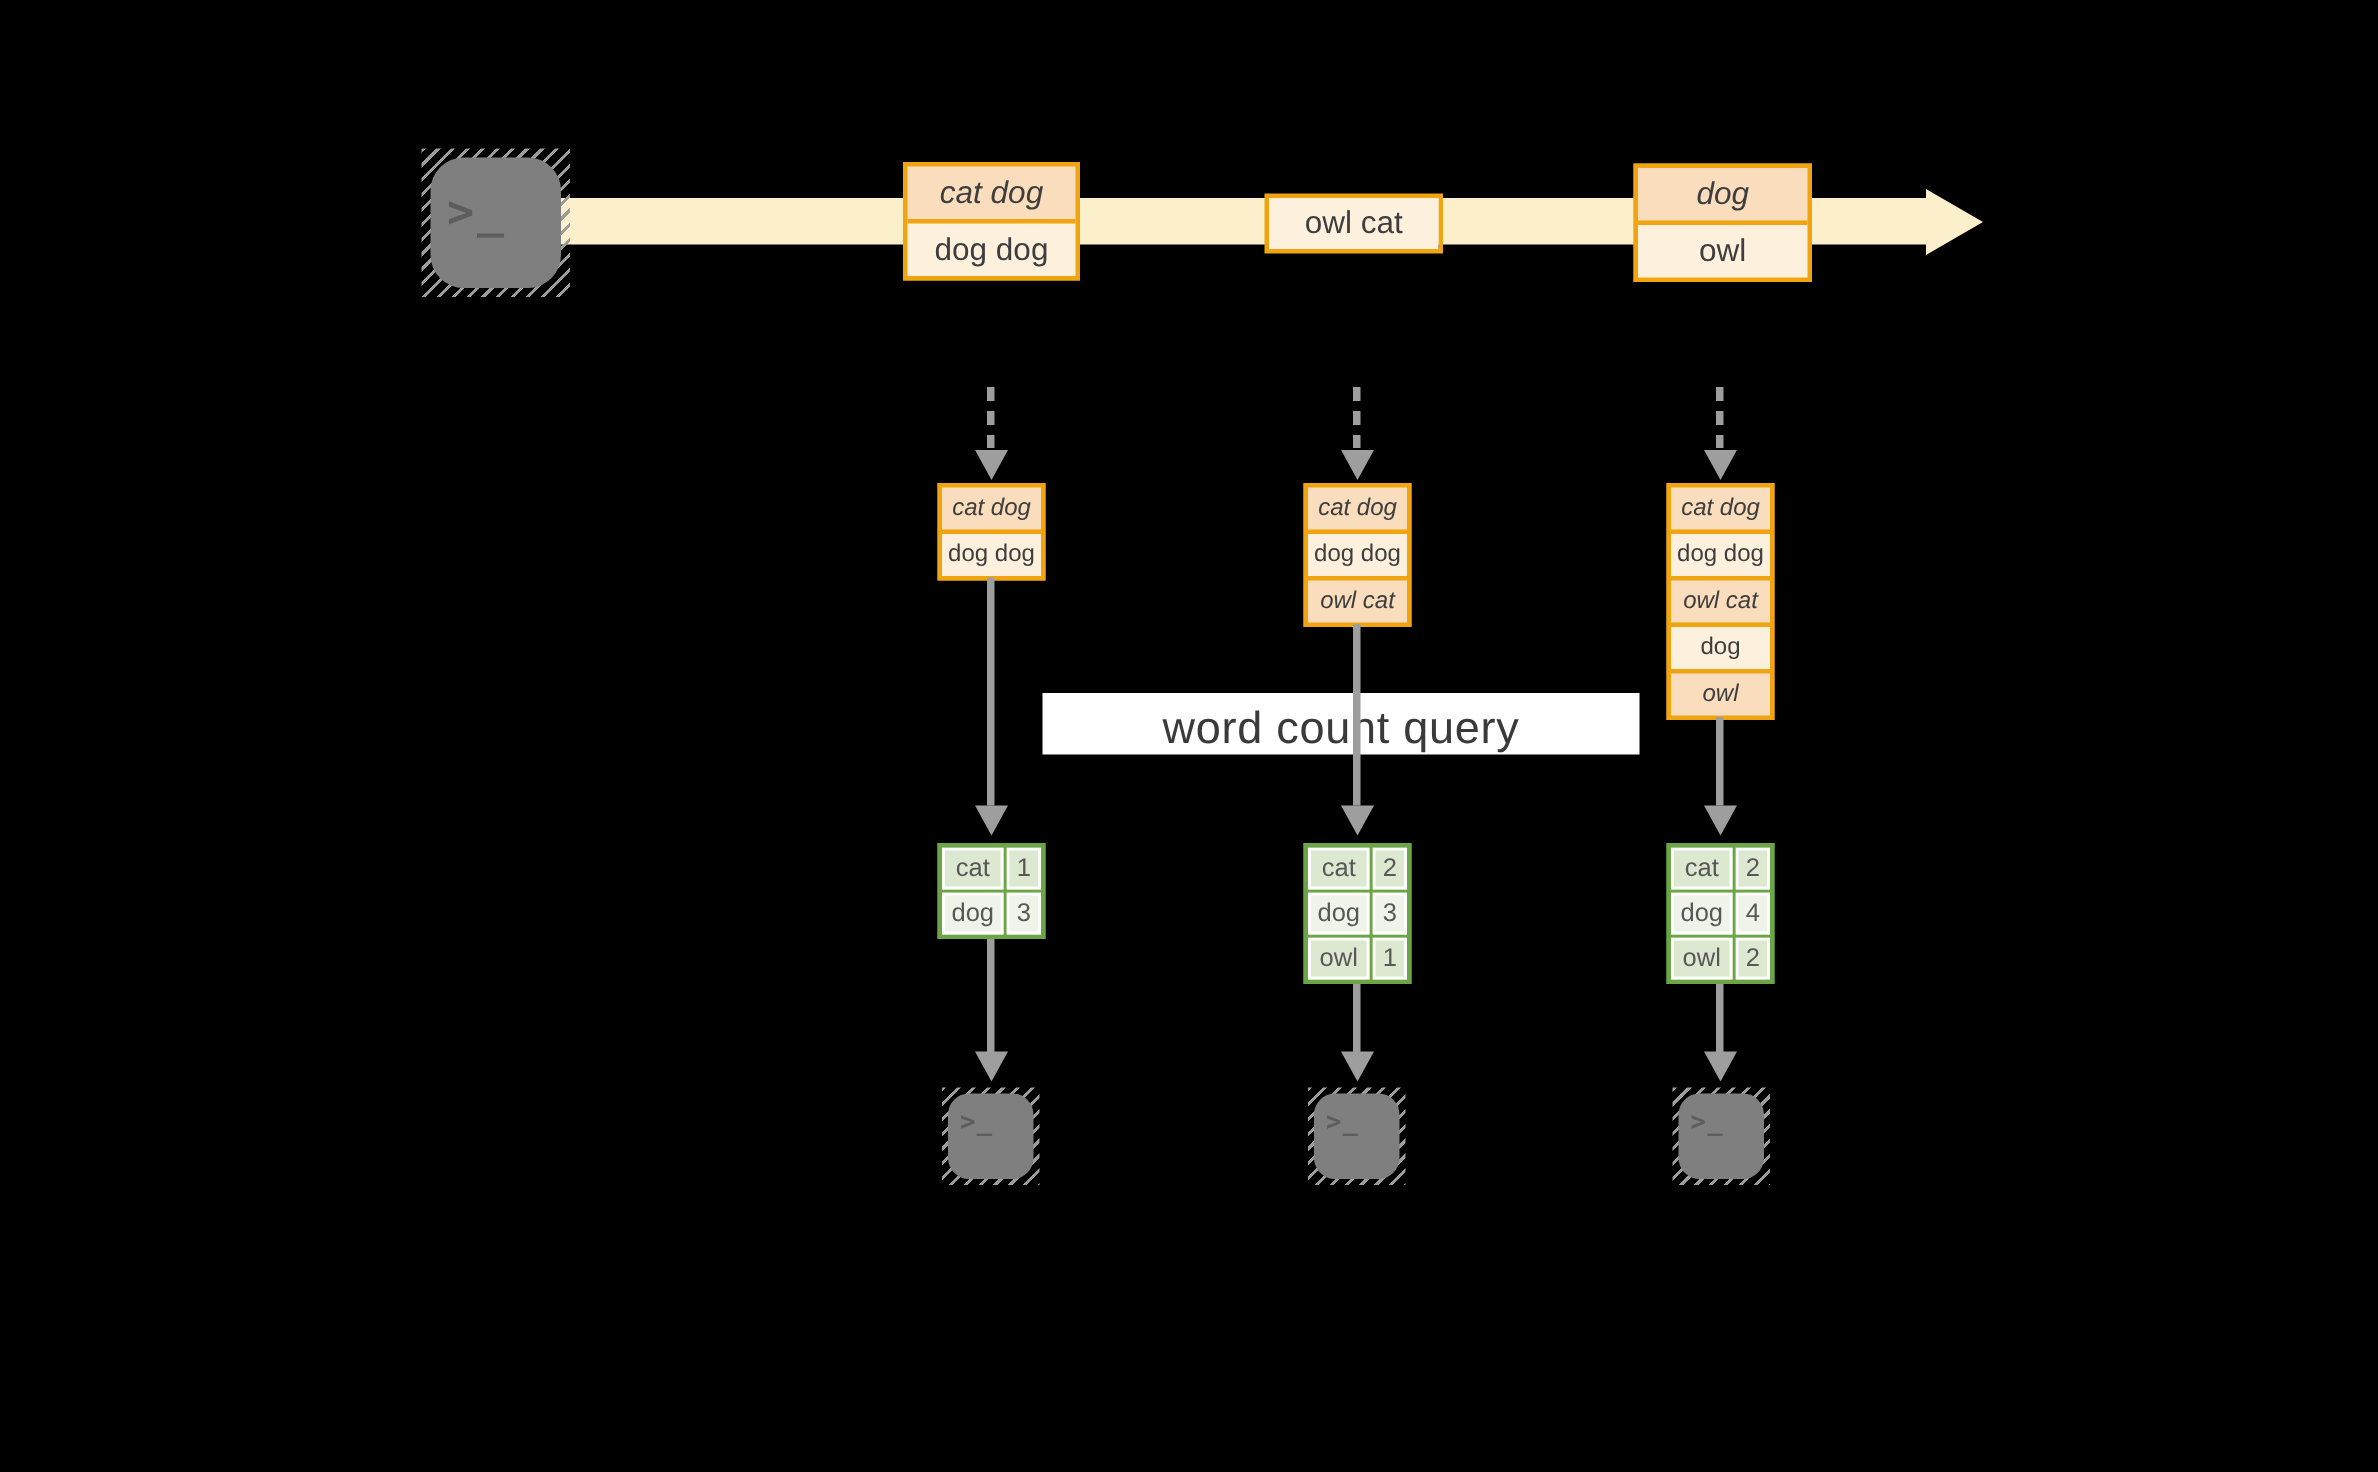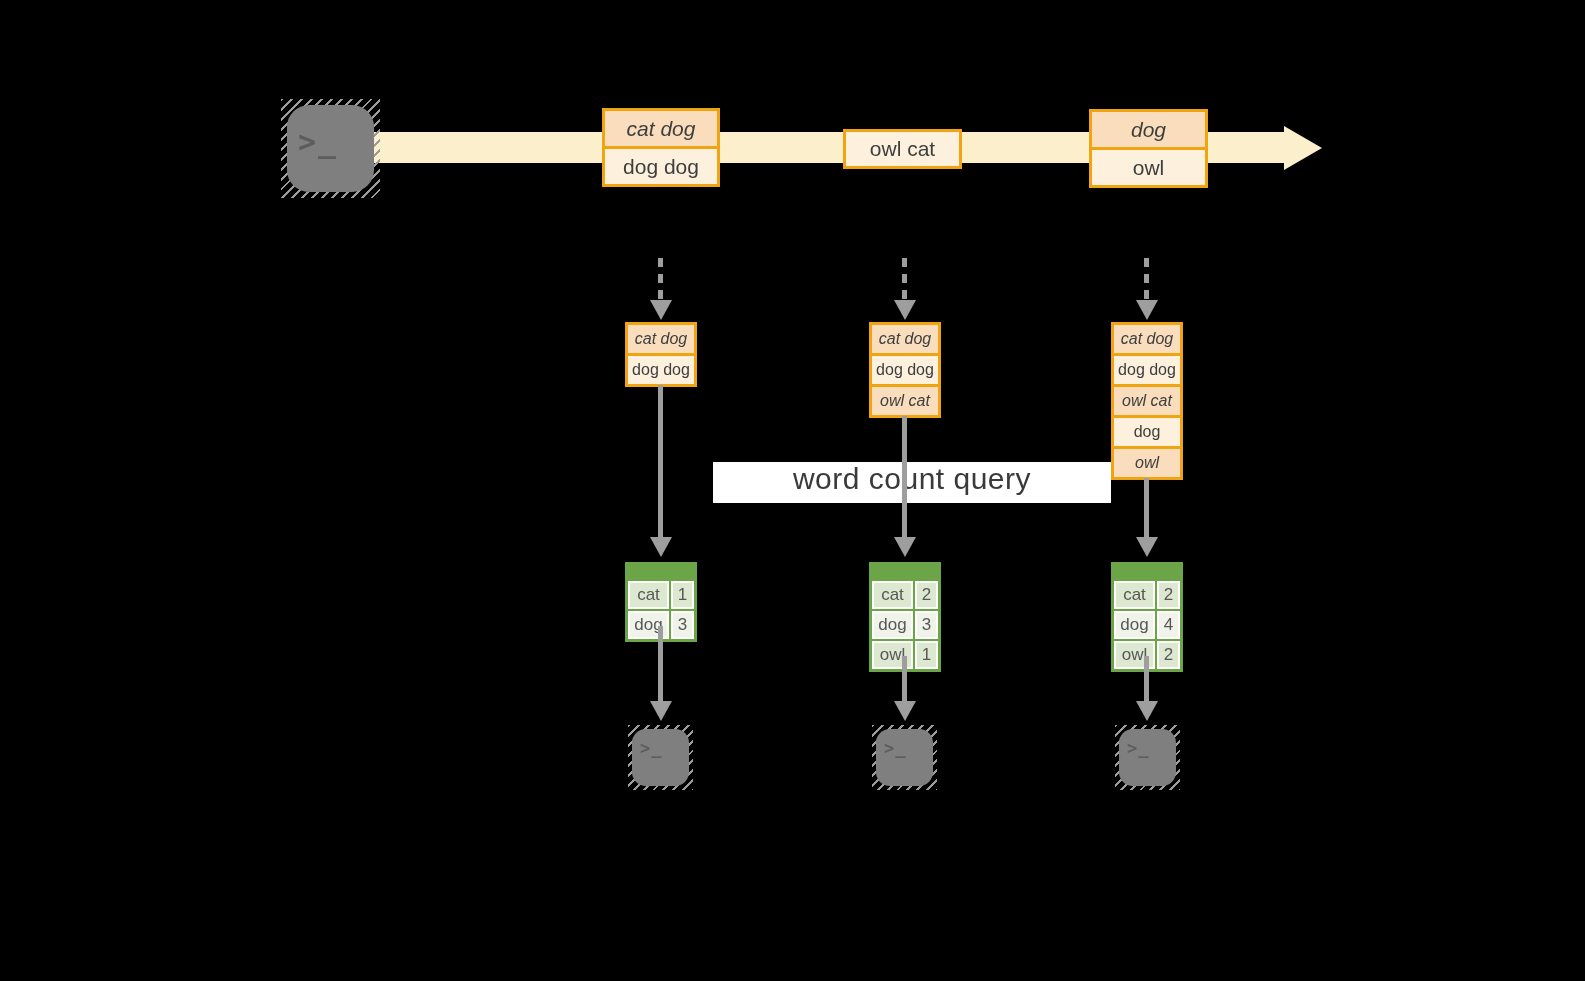"word count query" .query-band { align-items: flex-start -> flex-end; left: 713px -> 695px }
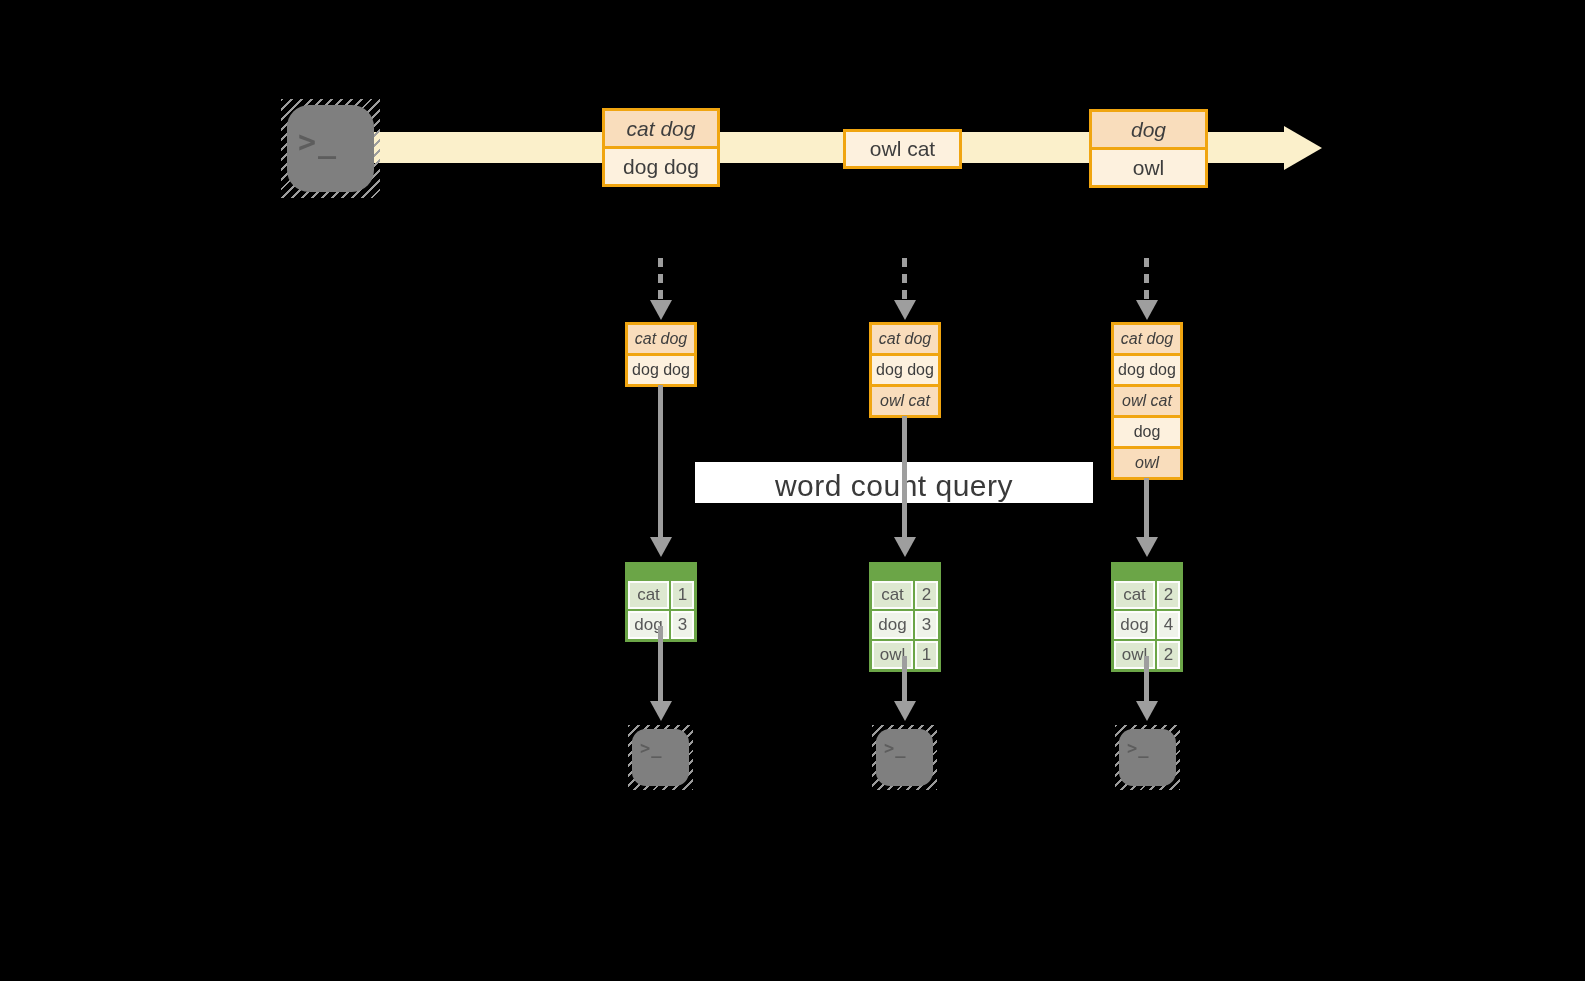"cat" .grow:first-child { margin-top: 16px -> 0 }
